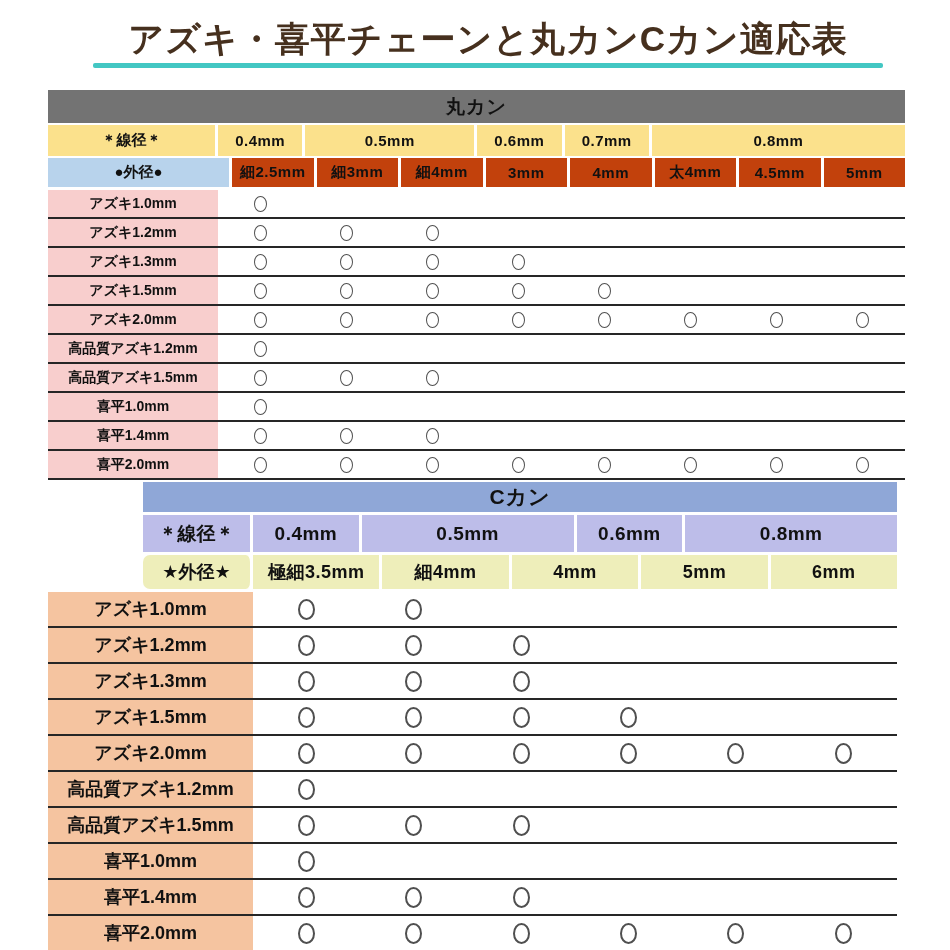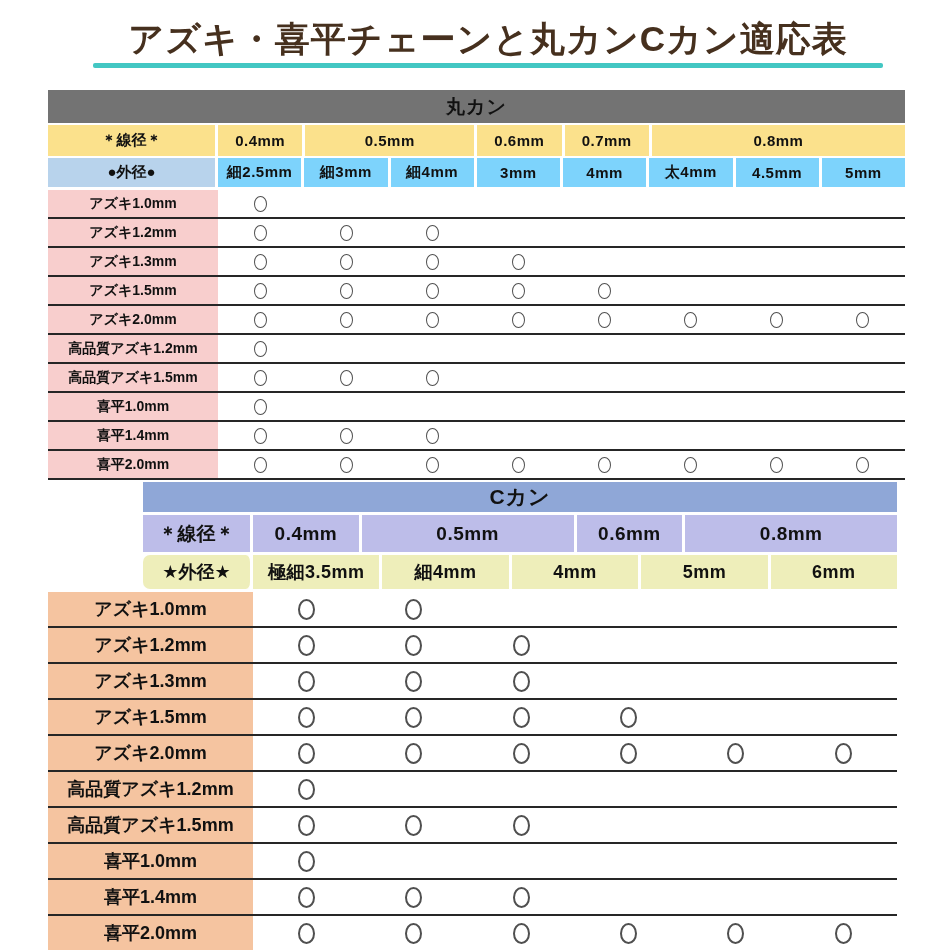"●外径●" #maru .outer .hlabel { width: 170px -> 184px }
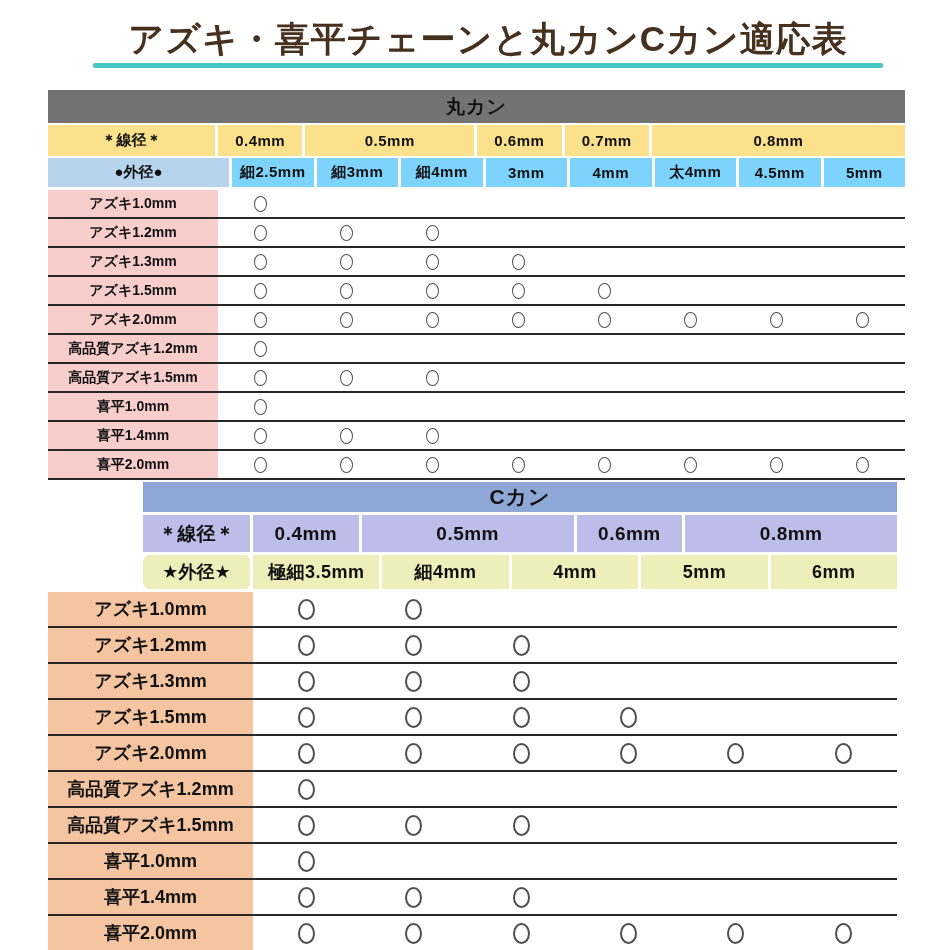"細2.5mm" #maru .outer .hcell { background: #7dd3fc -> #c2410c }
